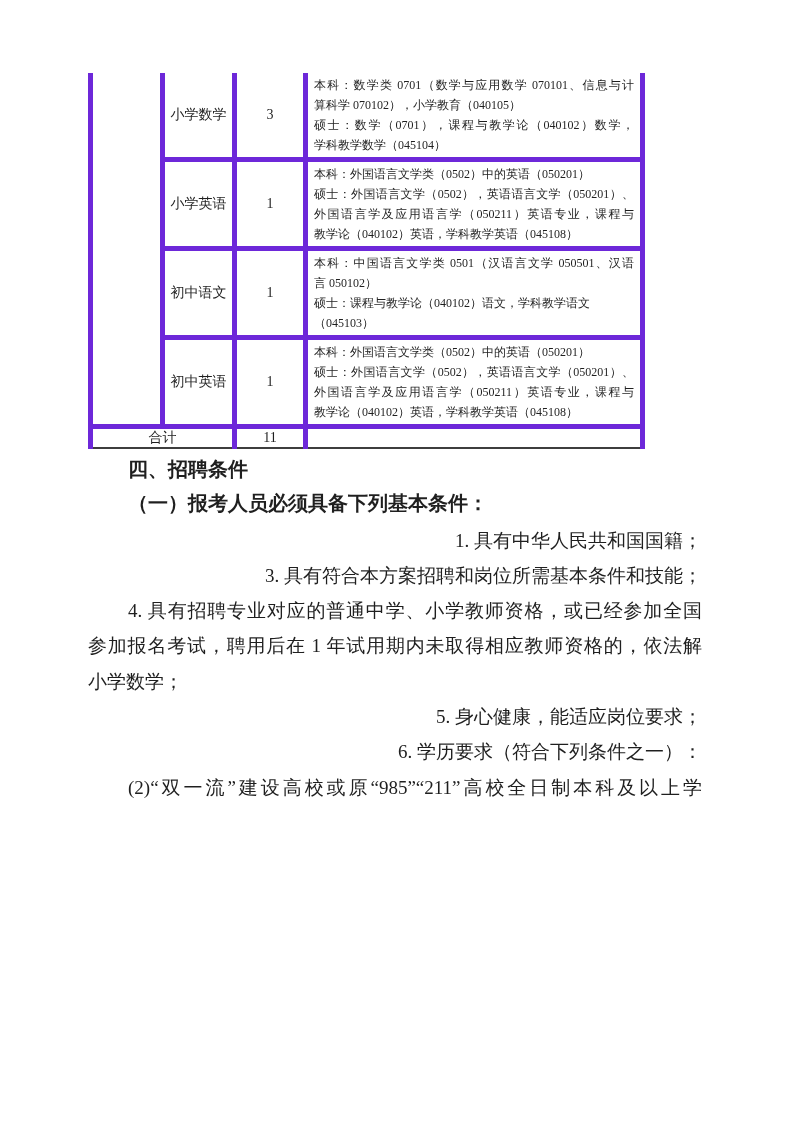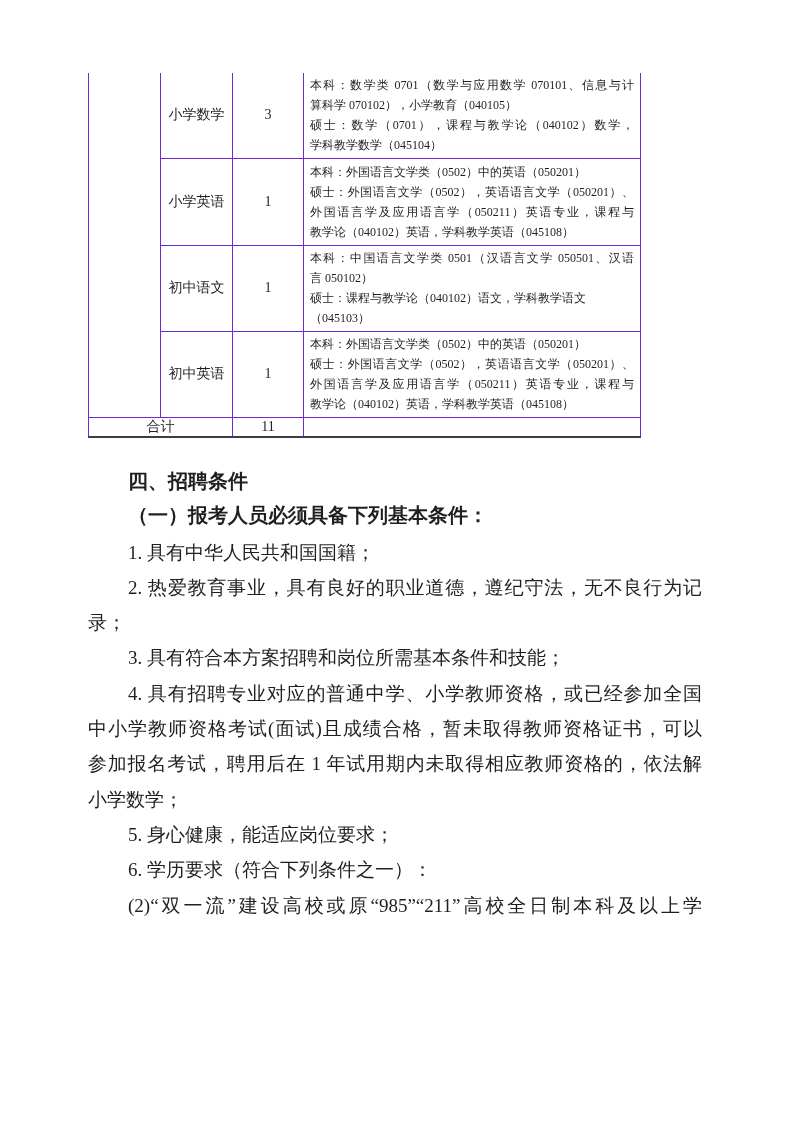"本科：外国语言文学类（0502）中的英语（050201）" .tbl td { border: 1px solid #6d28d9 -> 5px solid #6d28d9 }
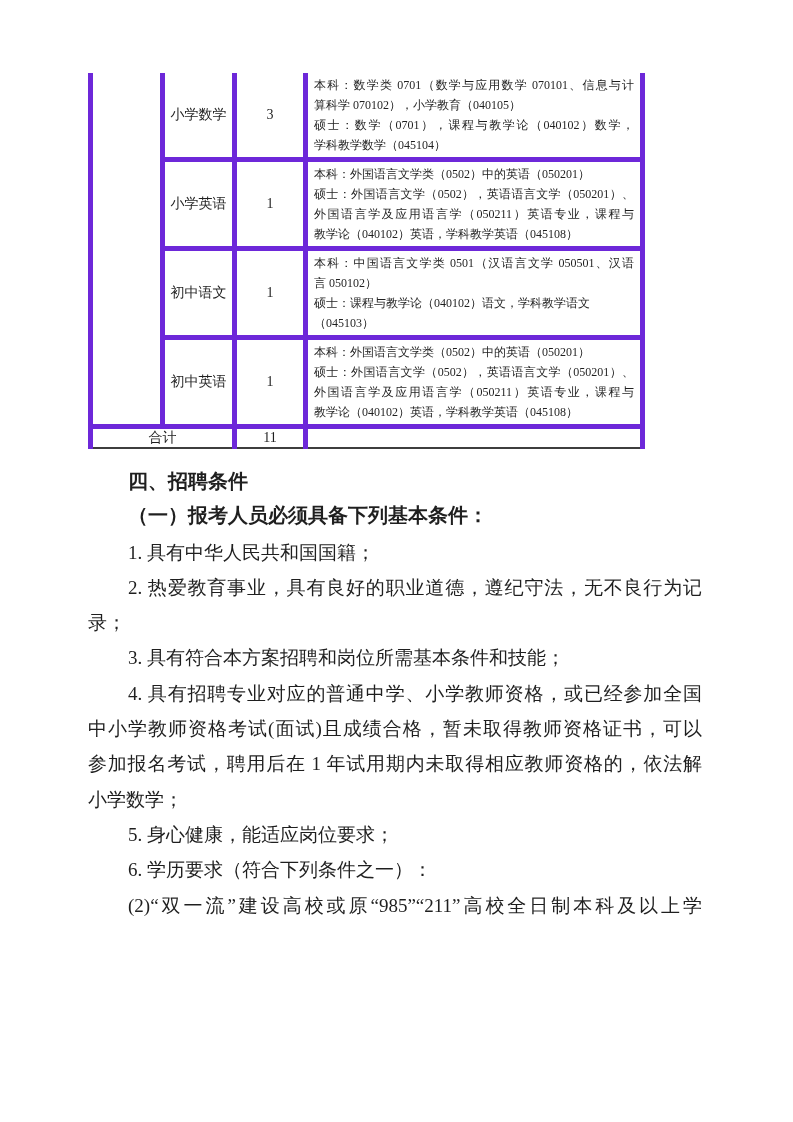"四、招聘条件" .bodytext { top: 464px -> 452px }
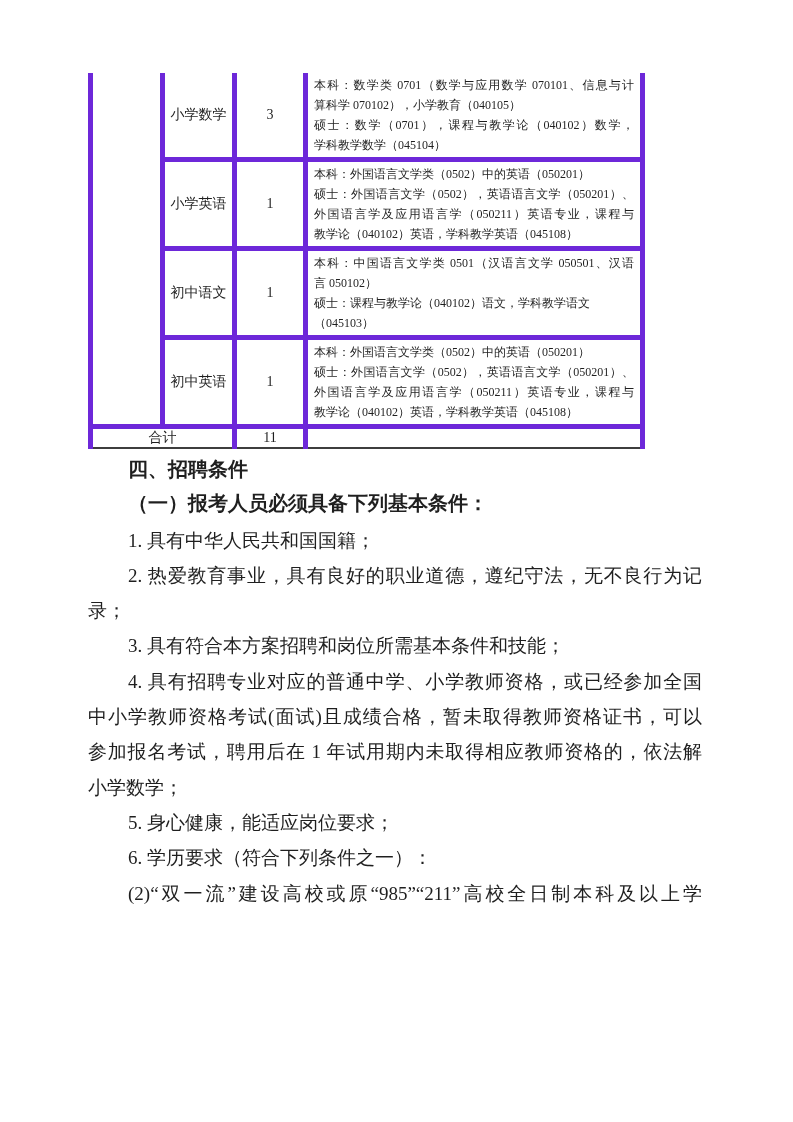"1. 具有中华人民共和国国籍；" .para .ln:first-child { text-align: none -> right }
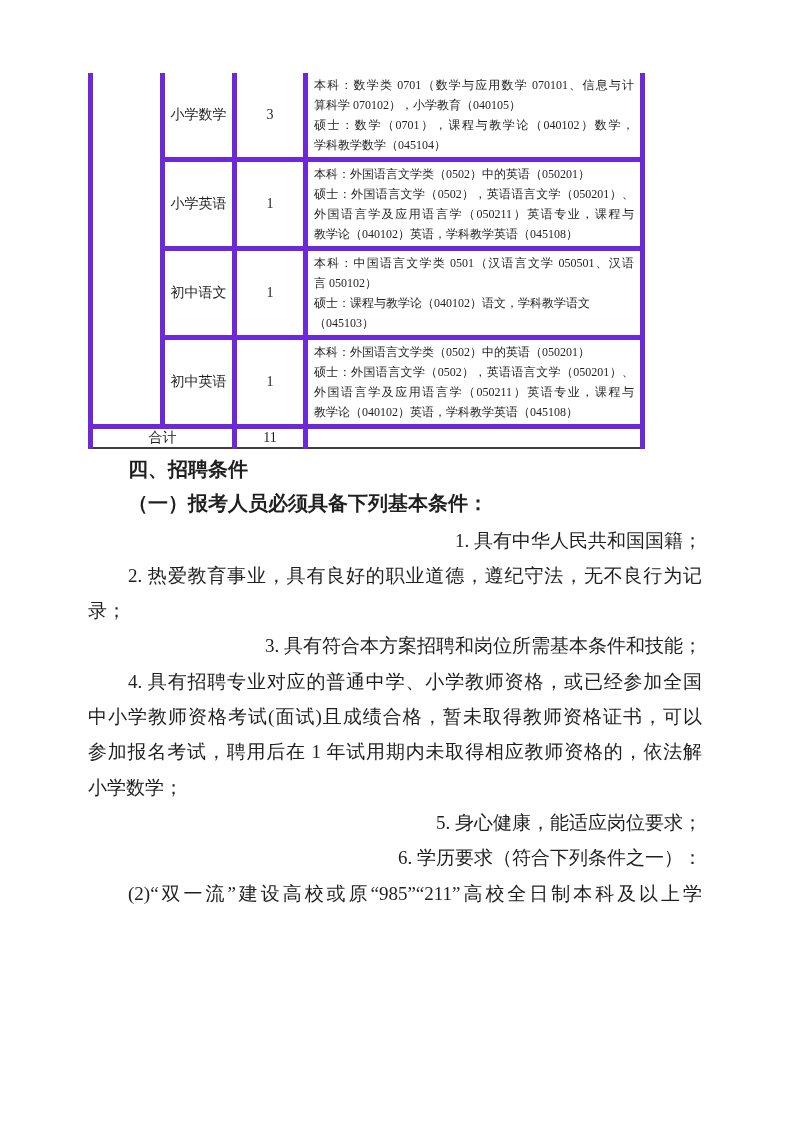"2. 热爱教育事业，具有良好的职业道德，遵纪守法，无不良行为记" div.para { html: <div> <div>2. 热爱教育事业，具有良好的职业道德，遵纪守法，无不良行为记</div> <div>录；</div> </div> -> none }
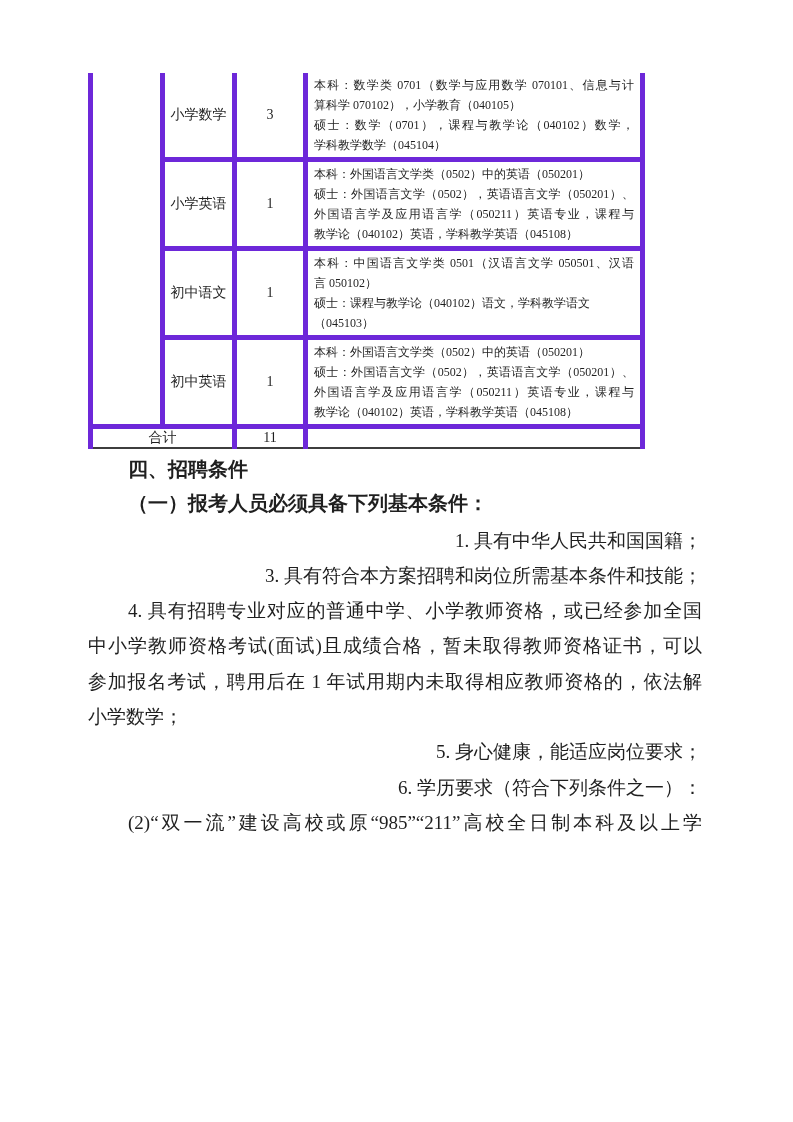"中小学教师资格考试(面试)且成绩合格，暂未取得教师资格证书，可以" div.ln { html: <div>中小学教师资格考试(面试)且成绩合格，暂未取得教师资格证书，可以</div> -> none }
